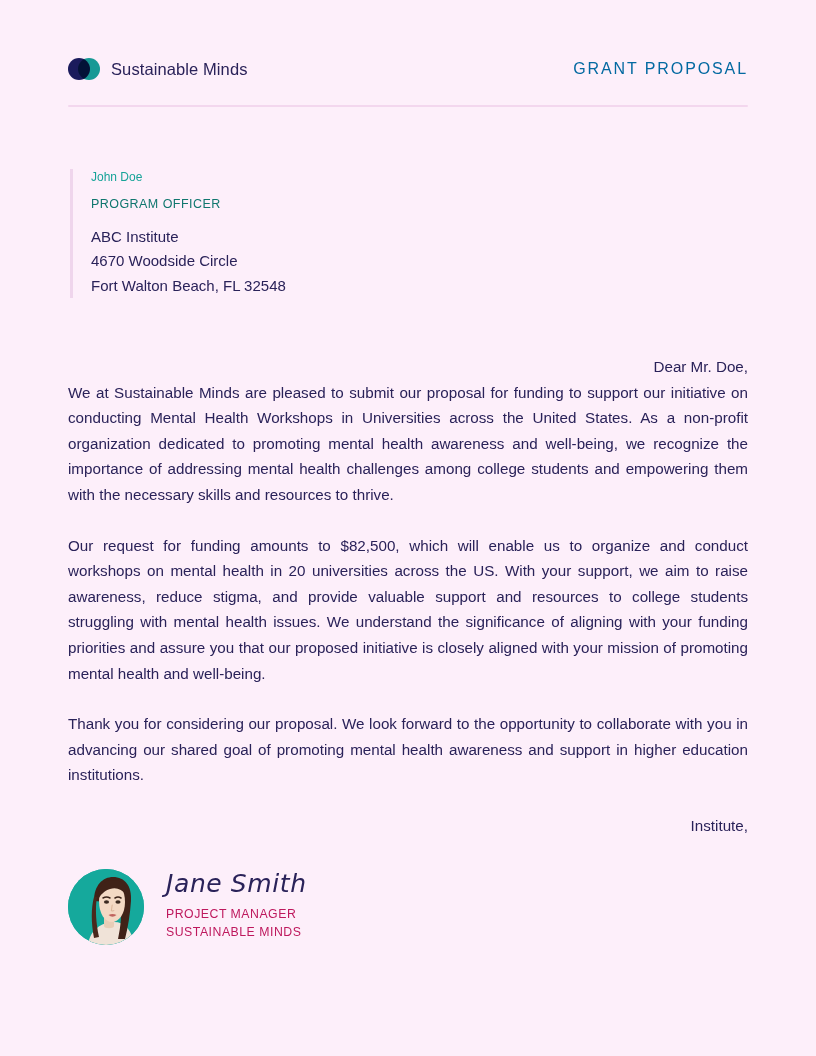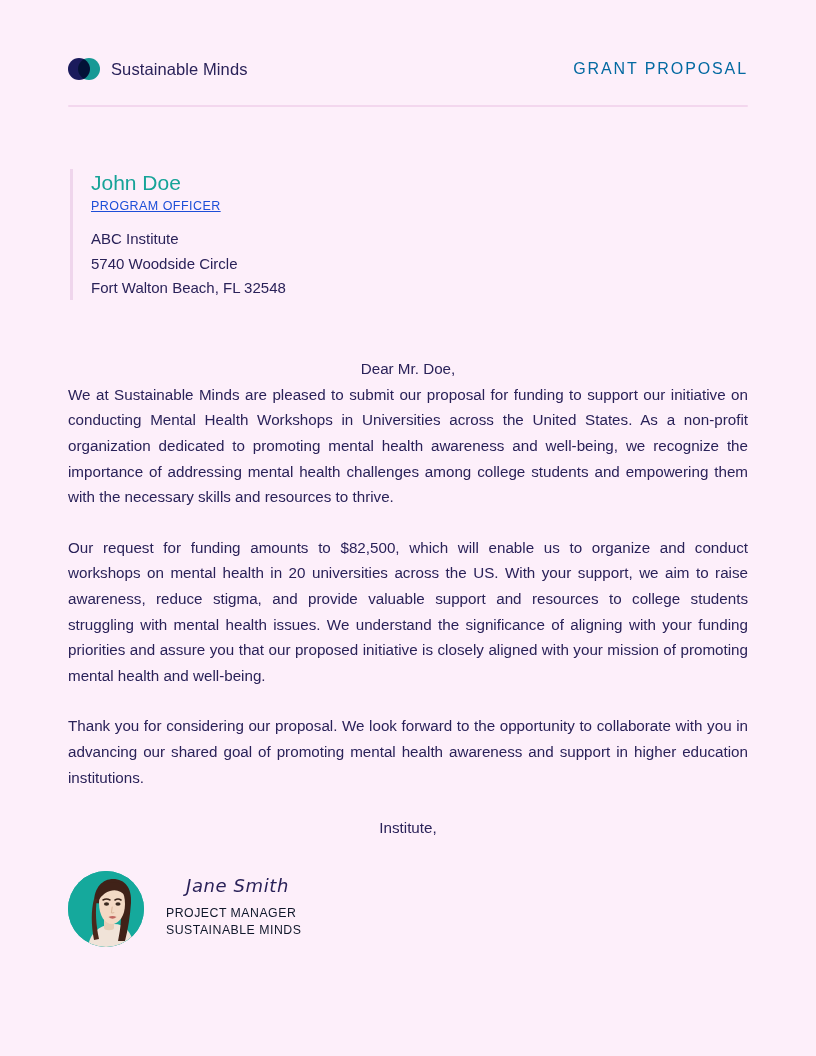"John Doe" .recipient-name { font-size: 21px -> 12px }
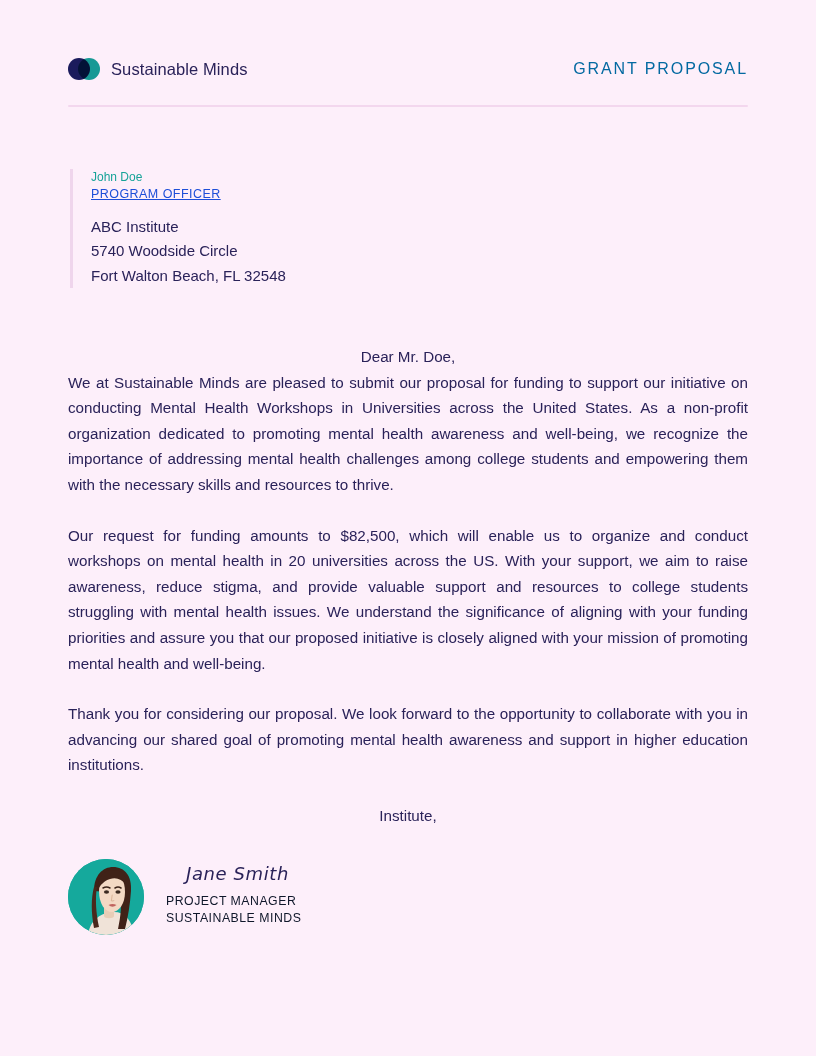"PROGRAM OFFICER" .recipient-role { color: #1d4ed8 -> #0f766e; margin-top: 2px -> 12px; text-decoration: underline -> none }
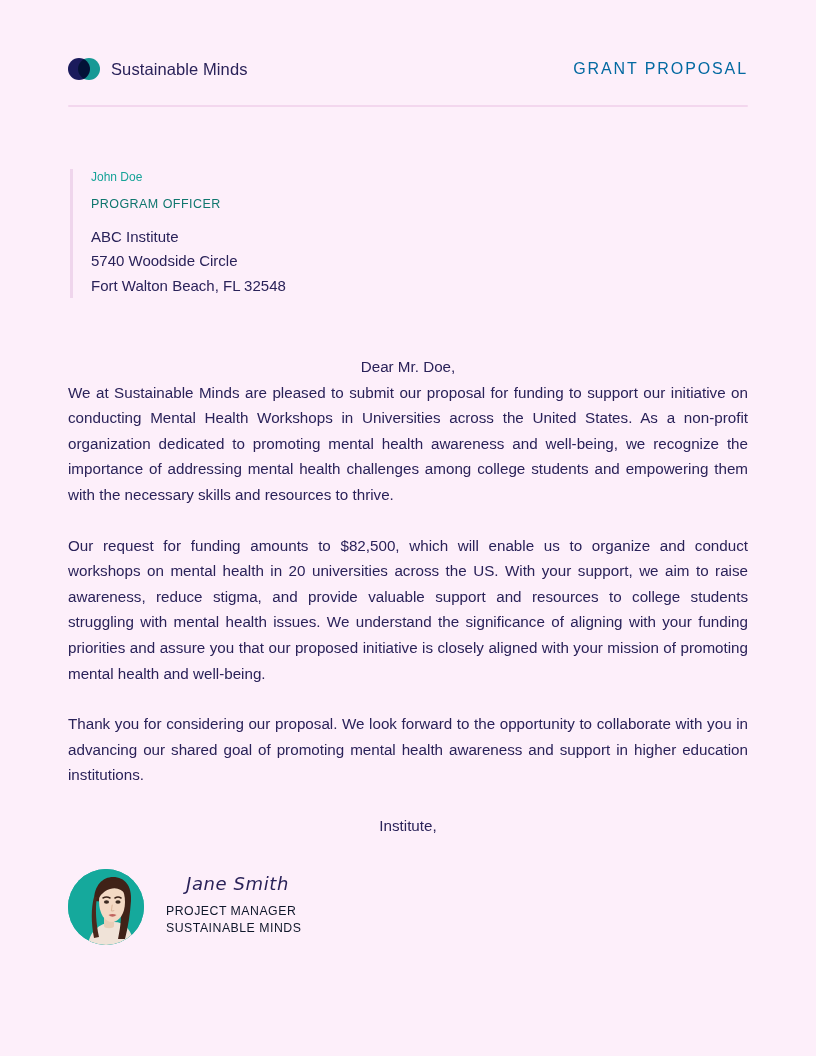"5740 Woodside Circle" div { text: 5740 -> 4670 }
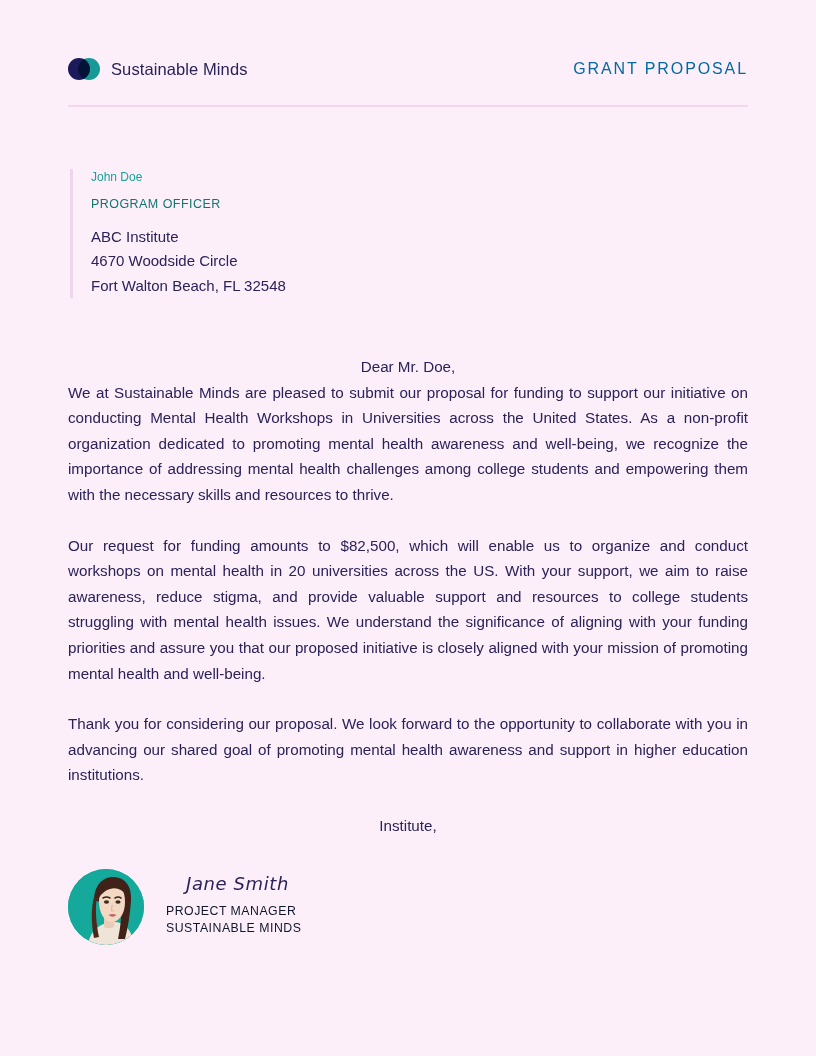"Dear Mr. Doe," .body-copy p.salutation, .body-copy p.closing { text-align: center -> right }
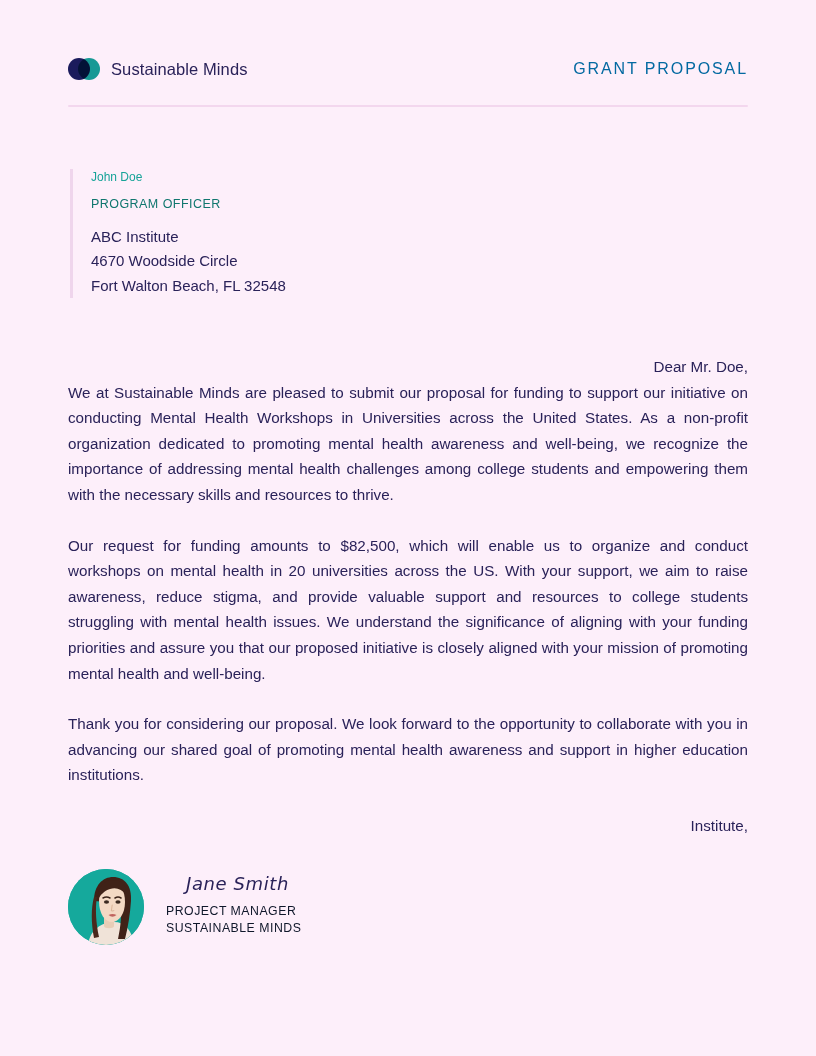"Jane Smith" .sig-name { font-size: 18px -> 25px; margin-left: 20px -> none }
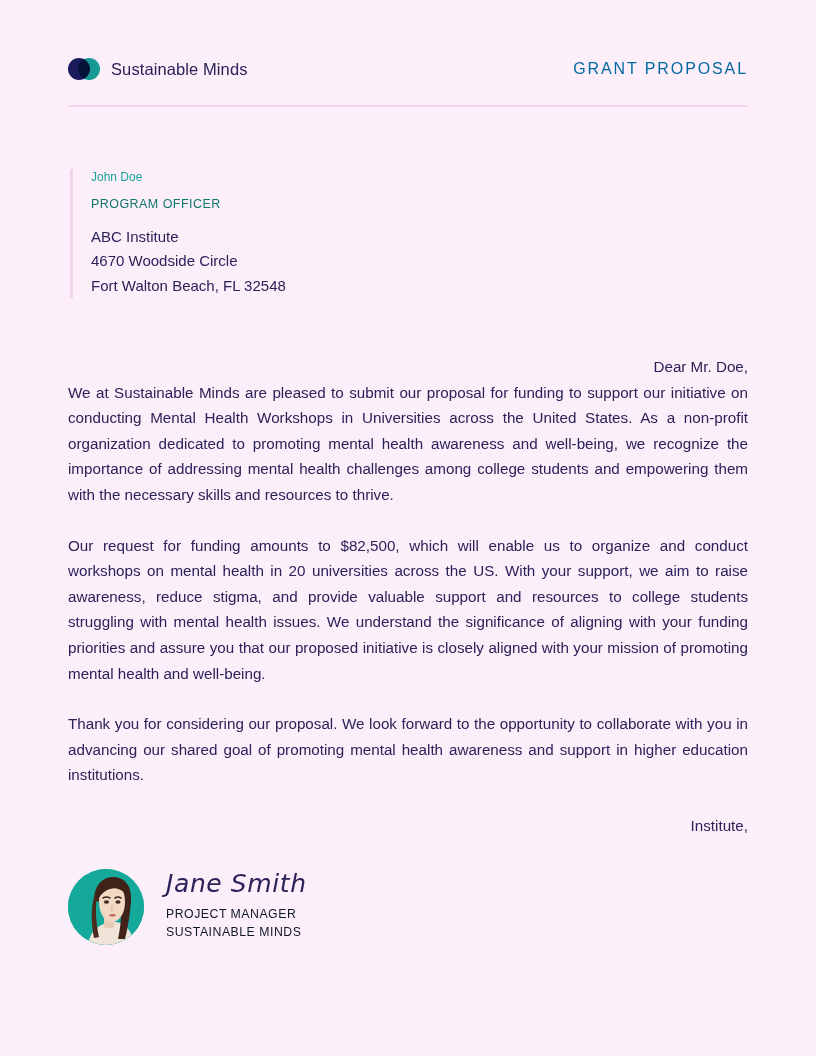"PROJECT MANAGER" .sig-role { color: #0f172a -> #be185d }
